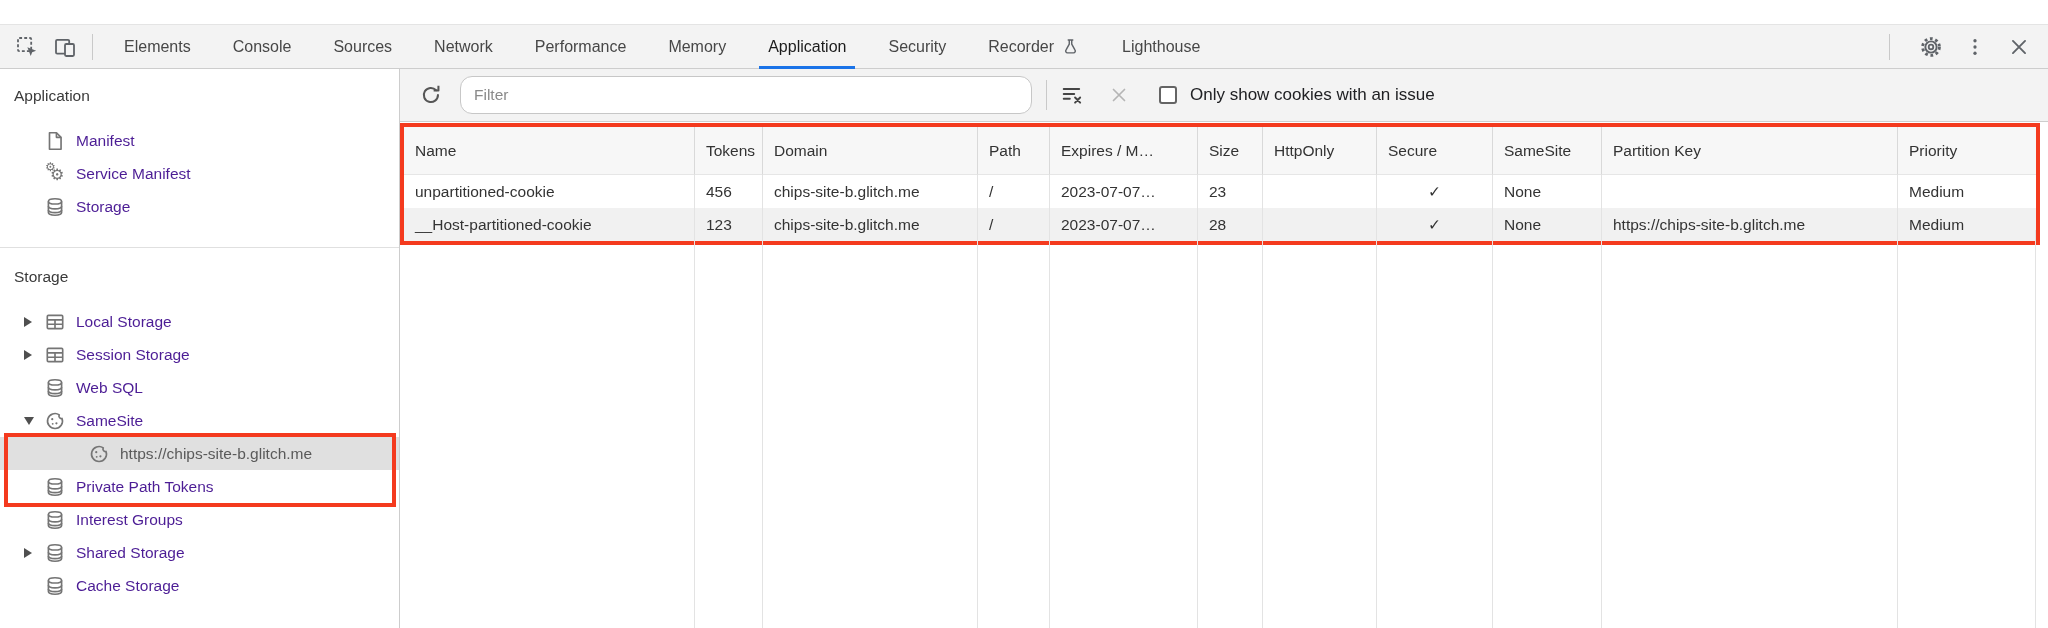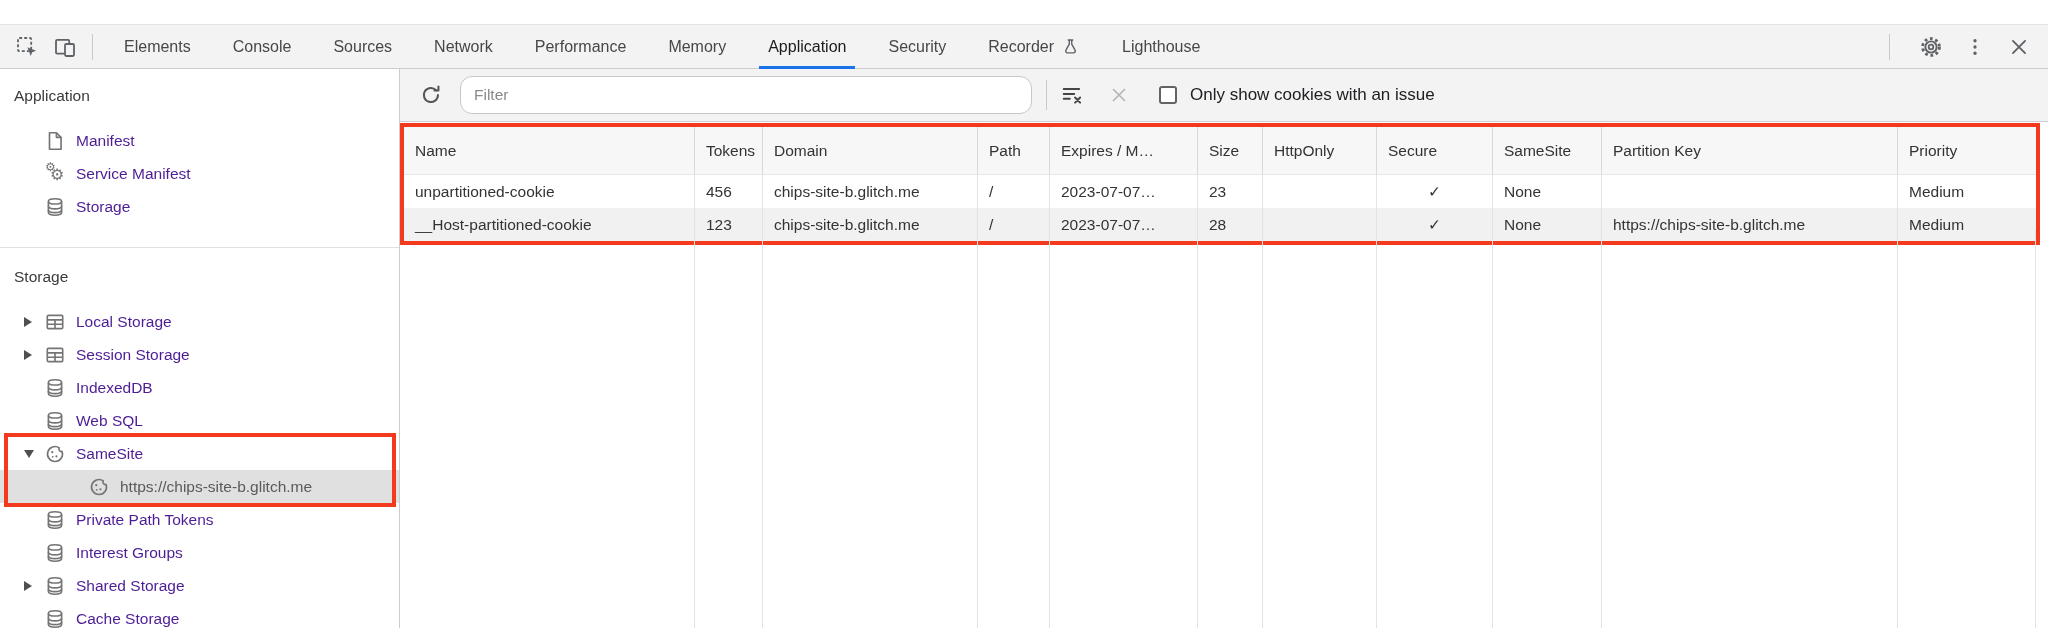"IndexedDB" div.side-item { html: <div> <span></span> <span> <svg> <use></use> </svg> </span> <span>IndexedDB</span> </div> -> none }
